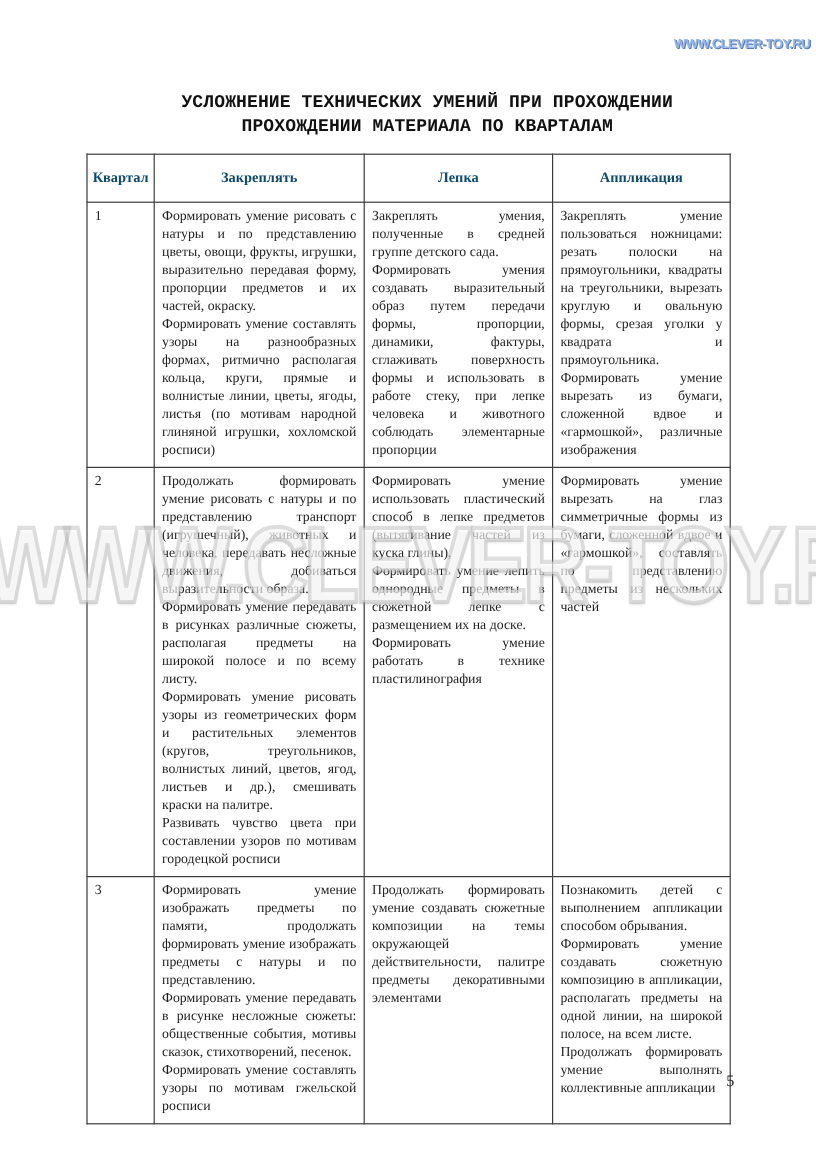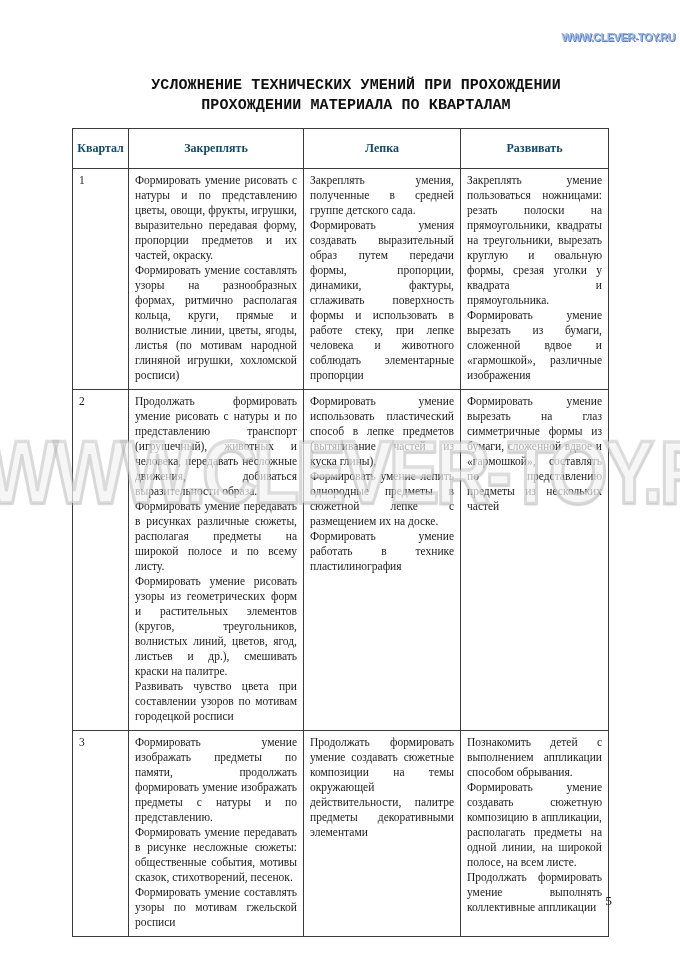"Развивать" th { text: Развивать -> Аппликация }
